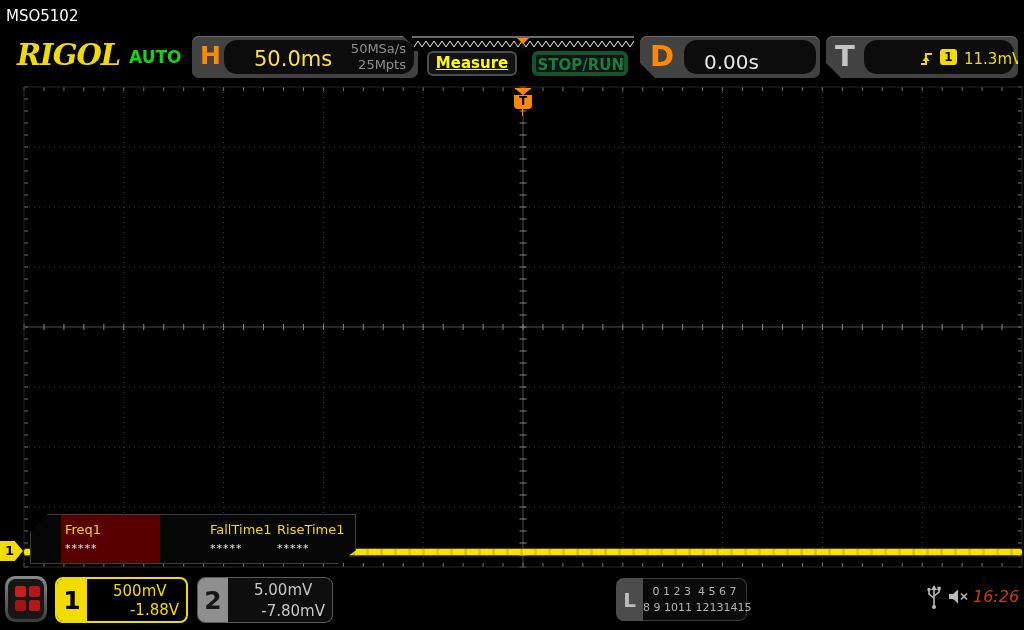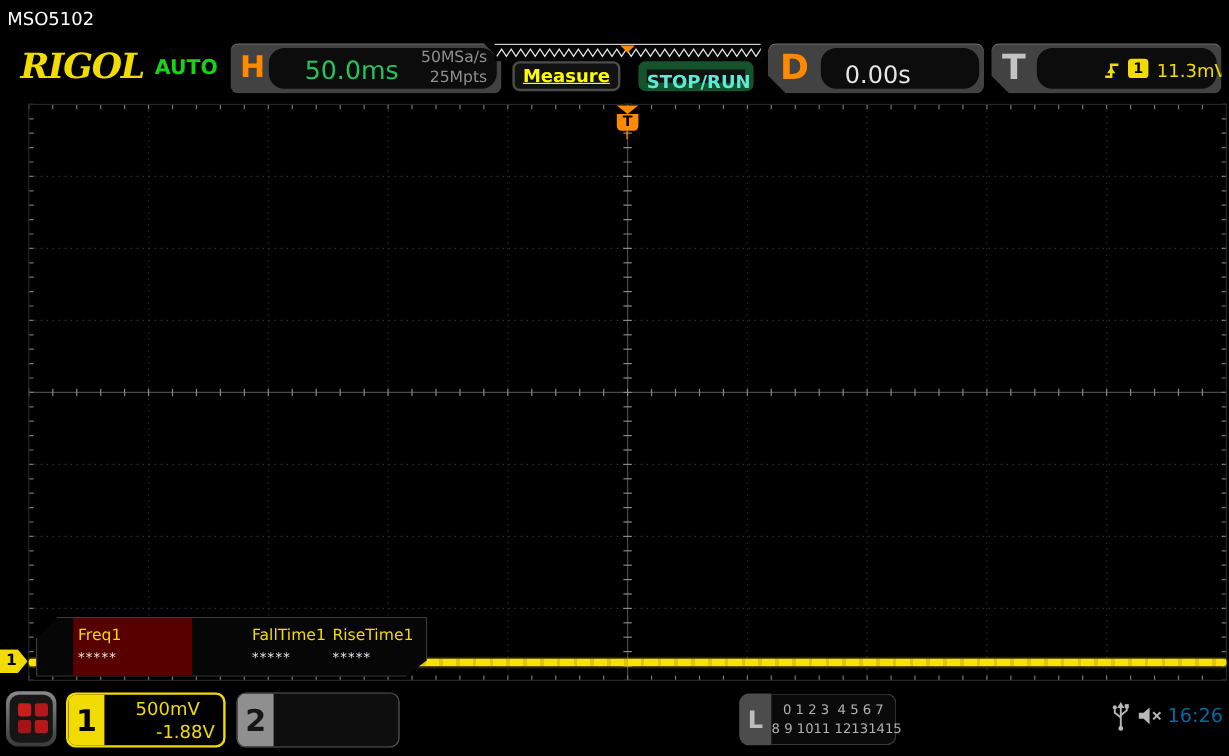"50.0ms" #h-timebase { color: #22c55e -> #fde047 }
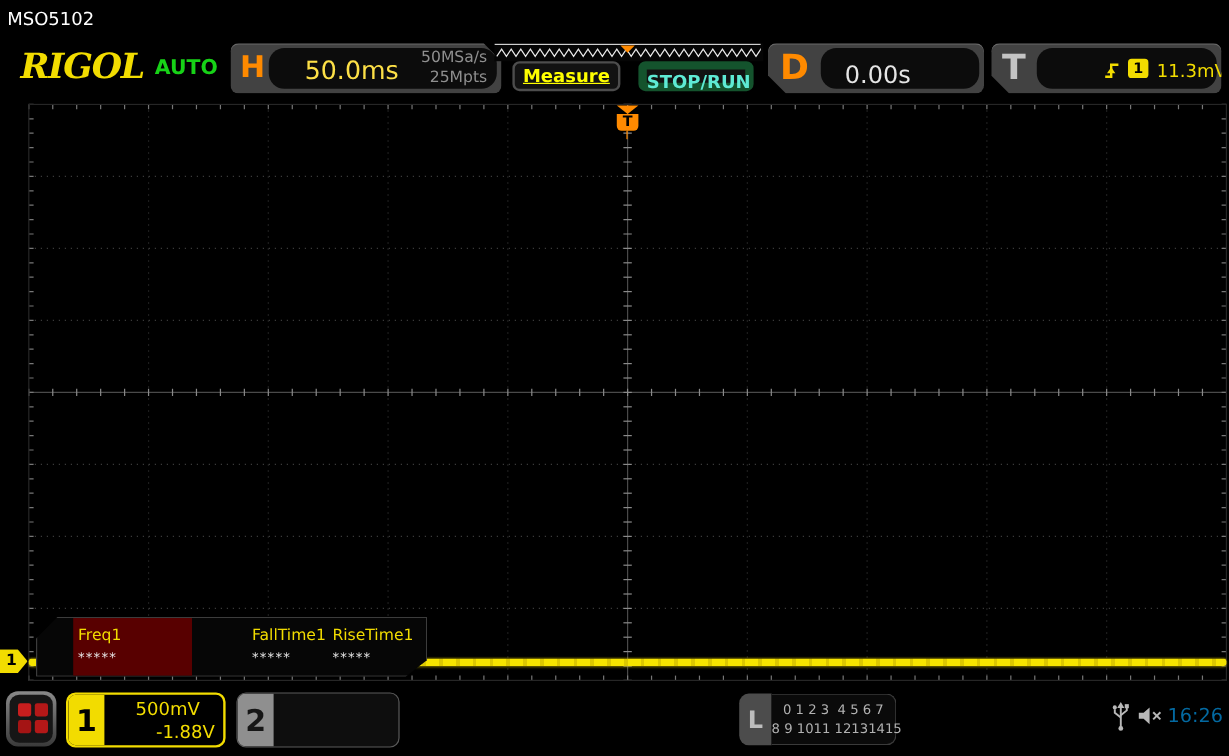"STOP/RUN" #stoprun-btn { border: 7px solid #14532d -> 4px solid #14532d; color: #5eead4 -> #15803d }
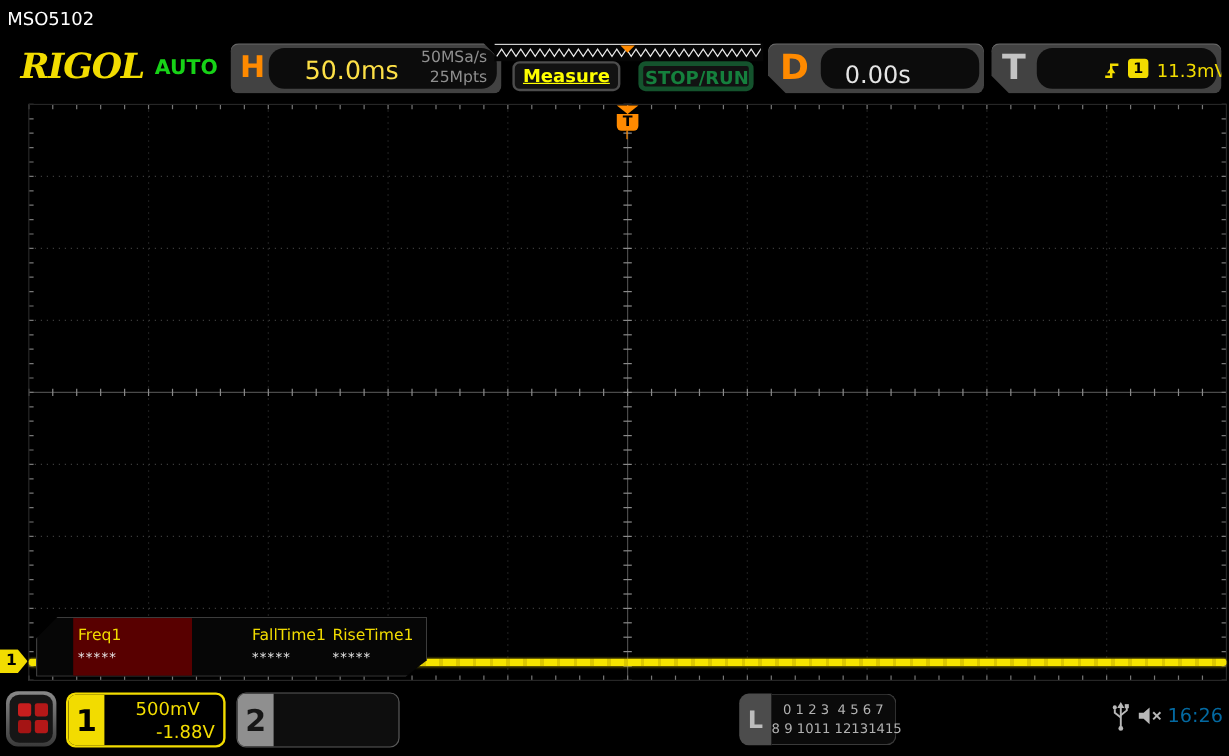"5.00mV" div.ch-content { html: none -> <div> <div> <span><span></span><span></span></span> <span>5.00mV</span> </div> <div>-7.80mV</div> </div> }
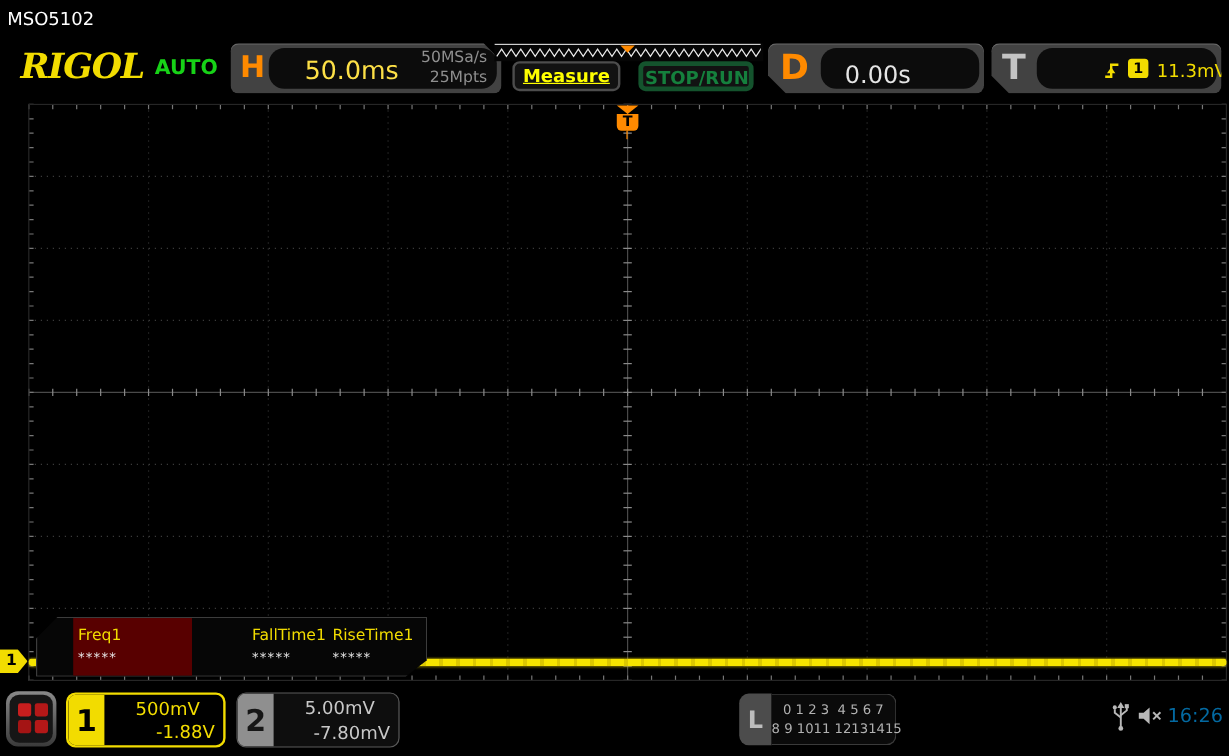"16:26" #clock { color: #0369a1 -> #c2410c; font-style: none -> italic }
